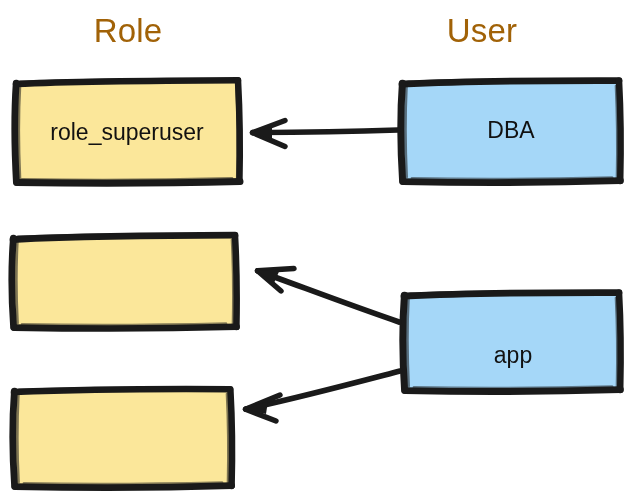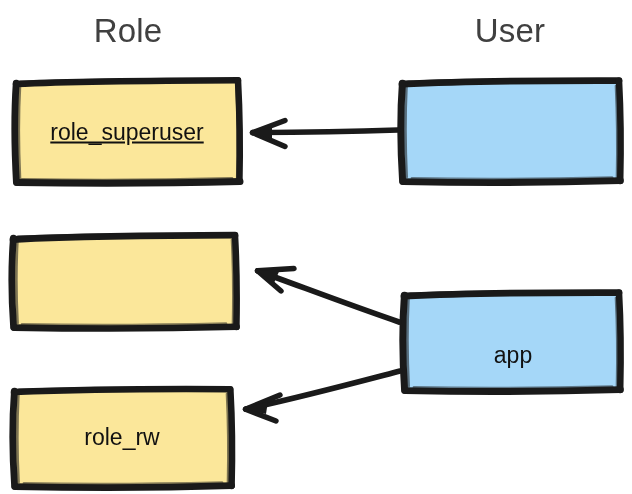"Role" .col-header { color: #404040 -> #a16207 }
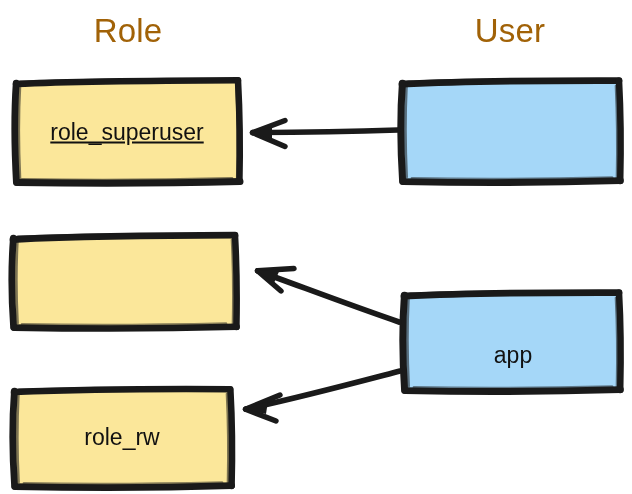"User" #header-user { left: 510px -> 482px }
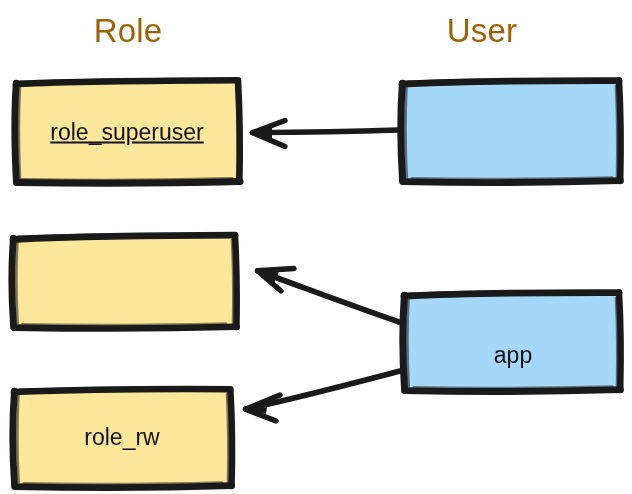"role_superuser" div.node-label { text-decoration: underline -> none }
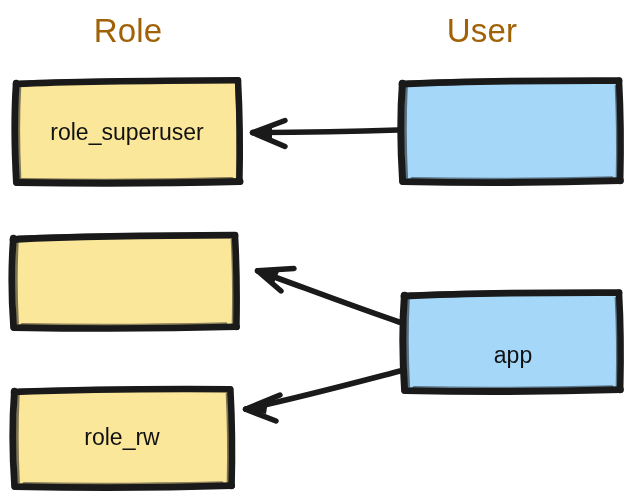"DBA" div.node-label { html: none -> <div>DBA</div> }
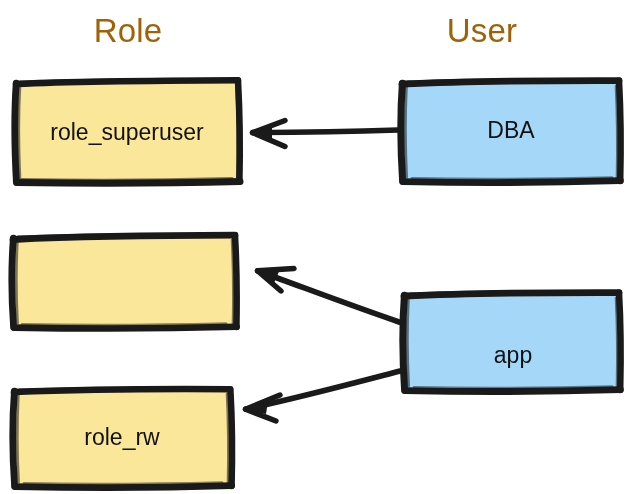"role_rw" div.node-label { html: <div>role_rw</div> -> none }
